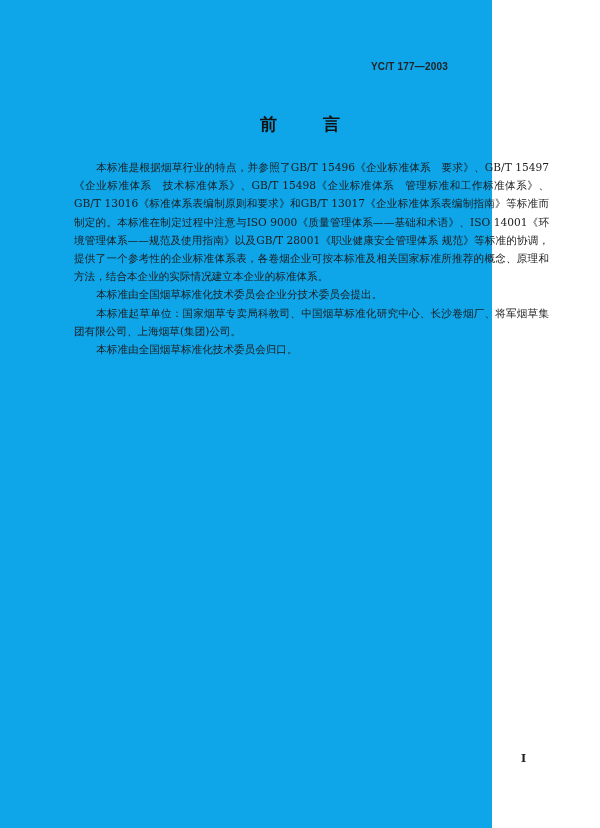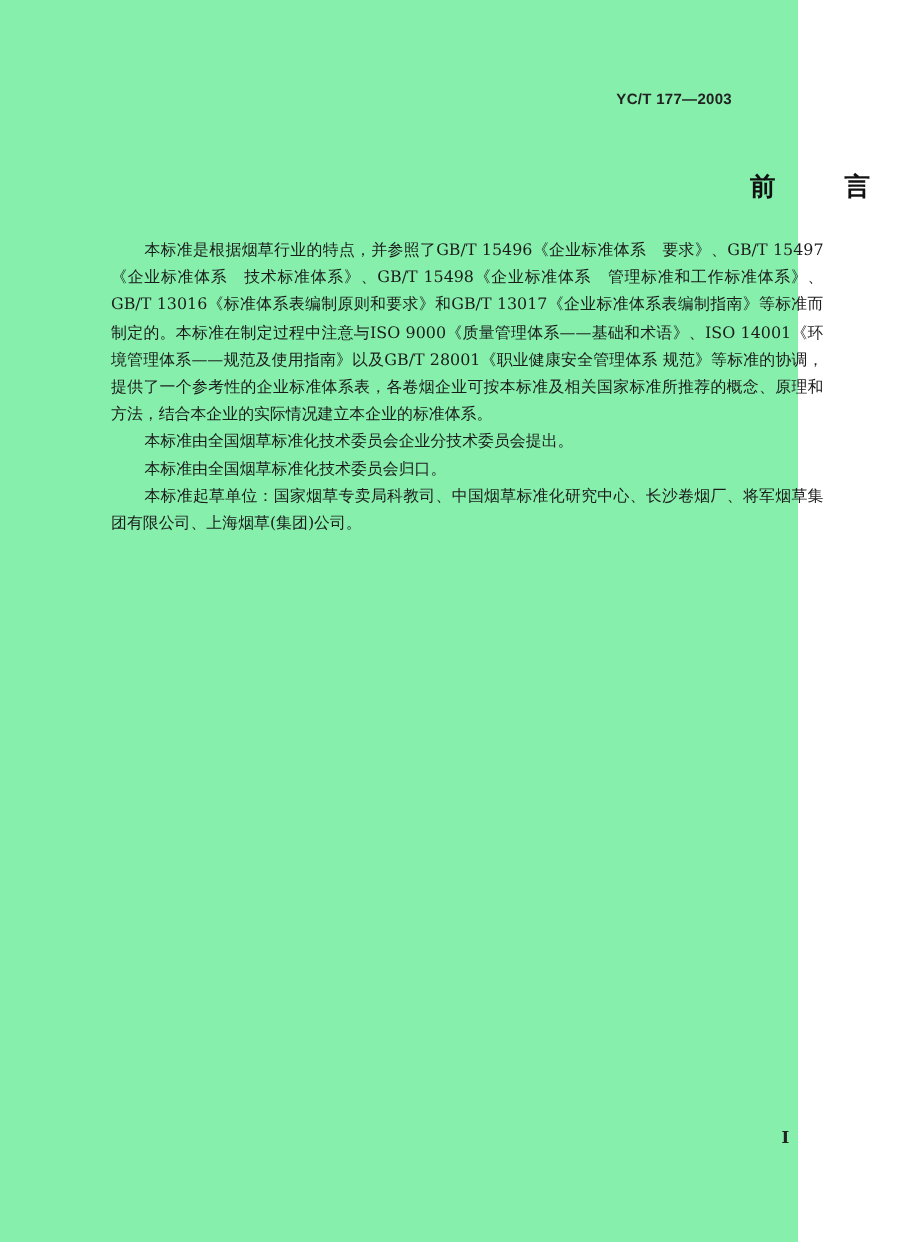"YC/T 177—2003" .page { background: #86efac -> #0ea5e9; width: 532px -> 492px }
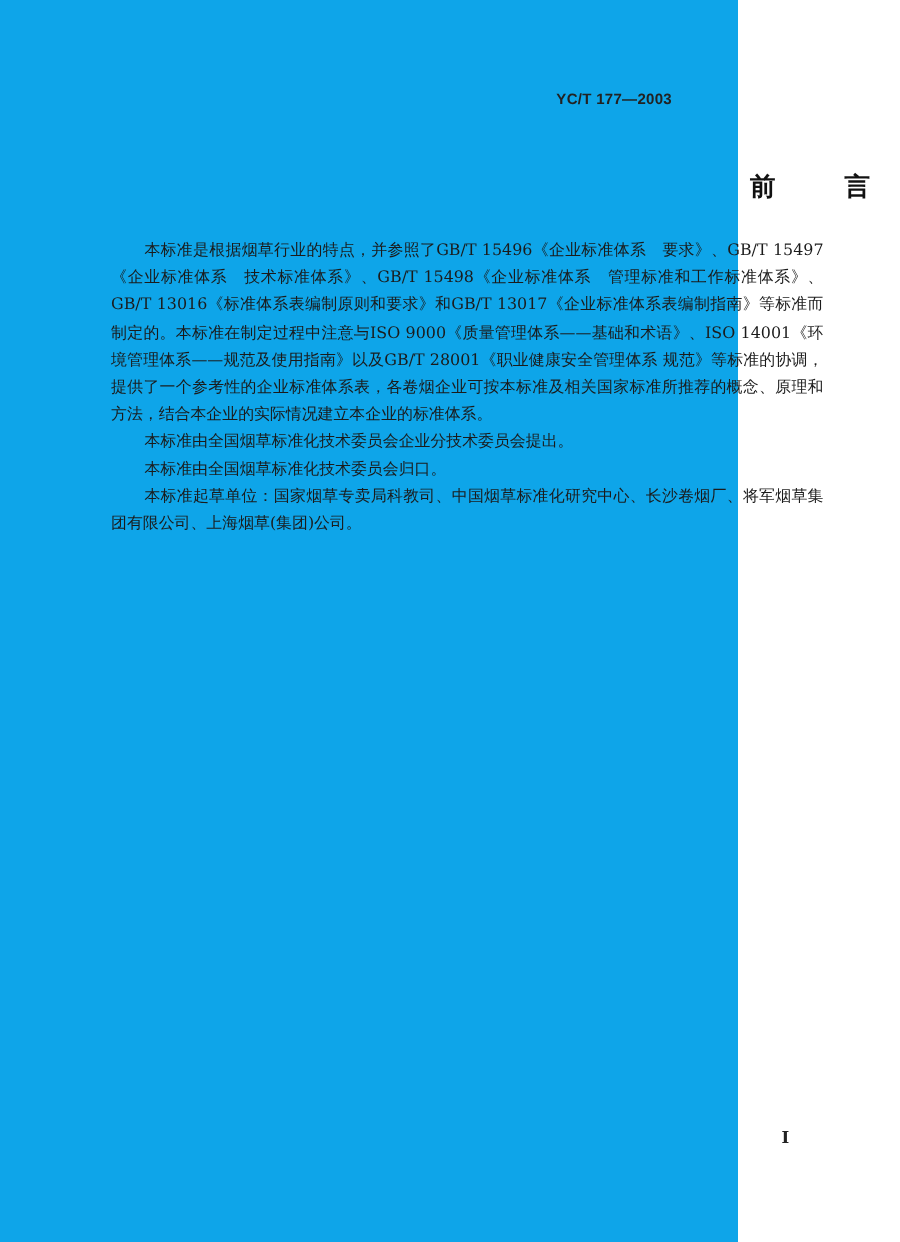"前 言" .title { text-align: right -> center }
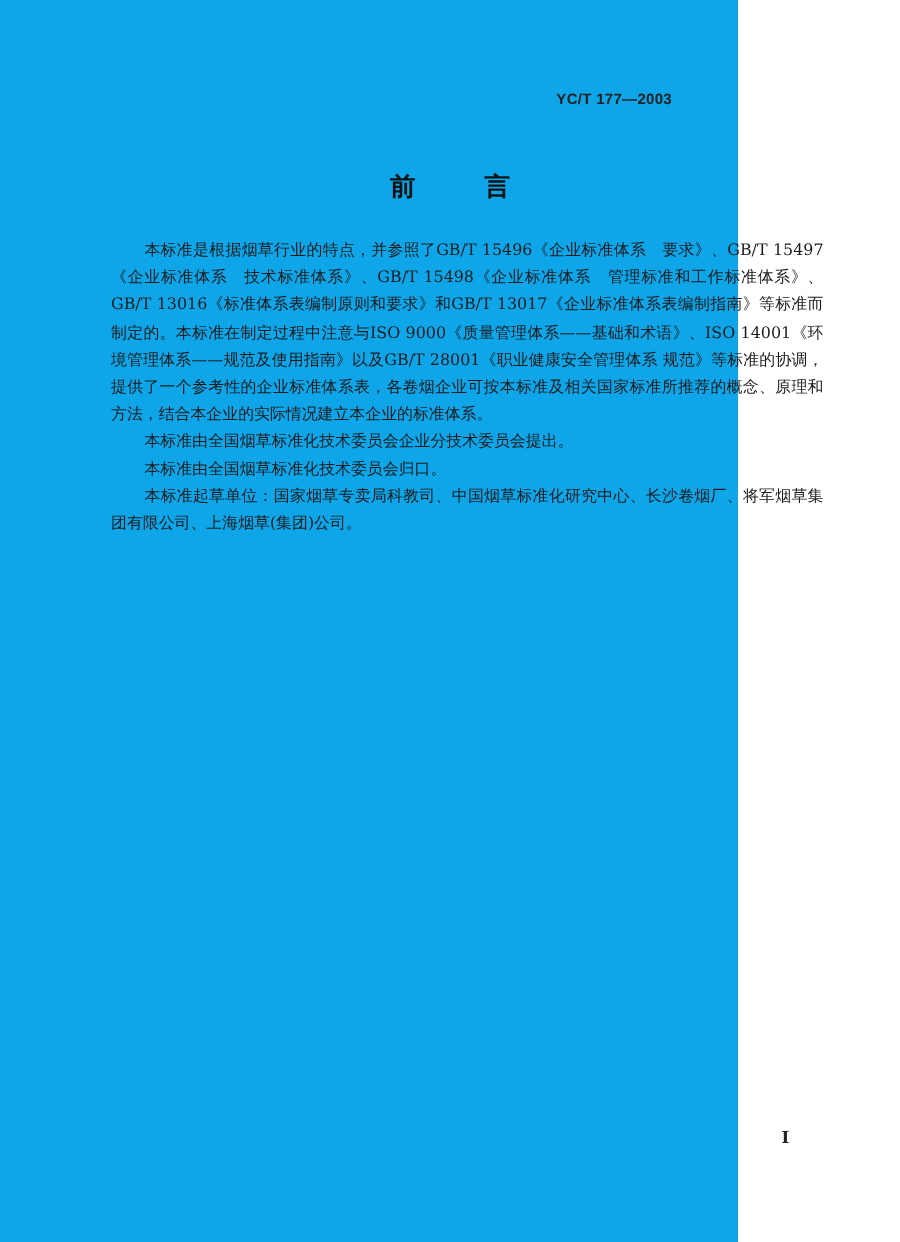"本标准由全国烟草标准化技术委员会归口。" p { order: before "本标准起草单位：国家烟草专卖局科教司、中国烟草标准化研究中心、长沙卷烟厂、将军烟" -> after "本标准起草单位：国家烟草专卖局科教司、中国烟草标准化研究中心、长沙卷烟厂、将军烟" }
